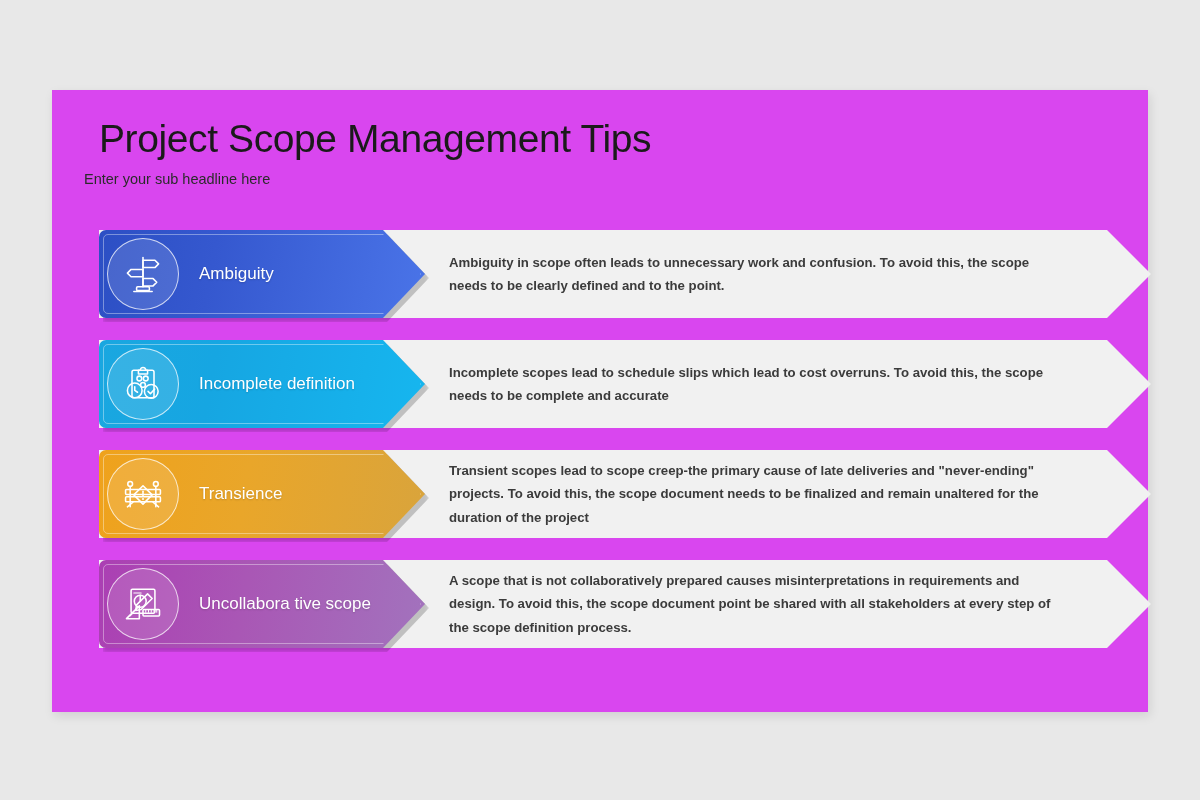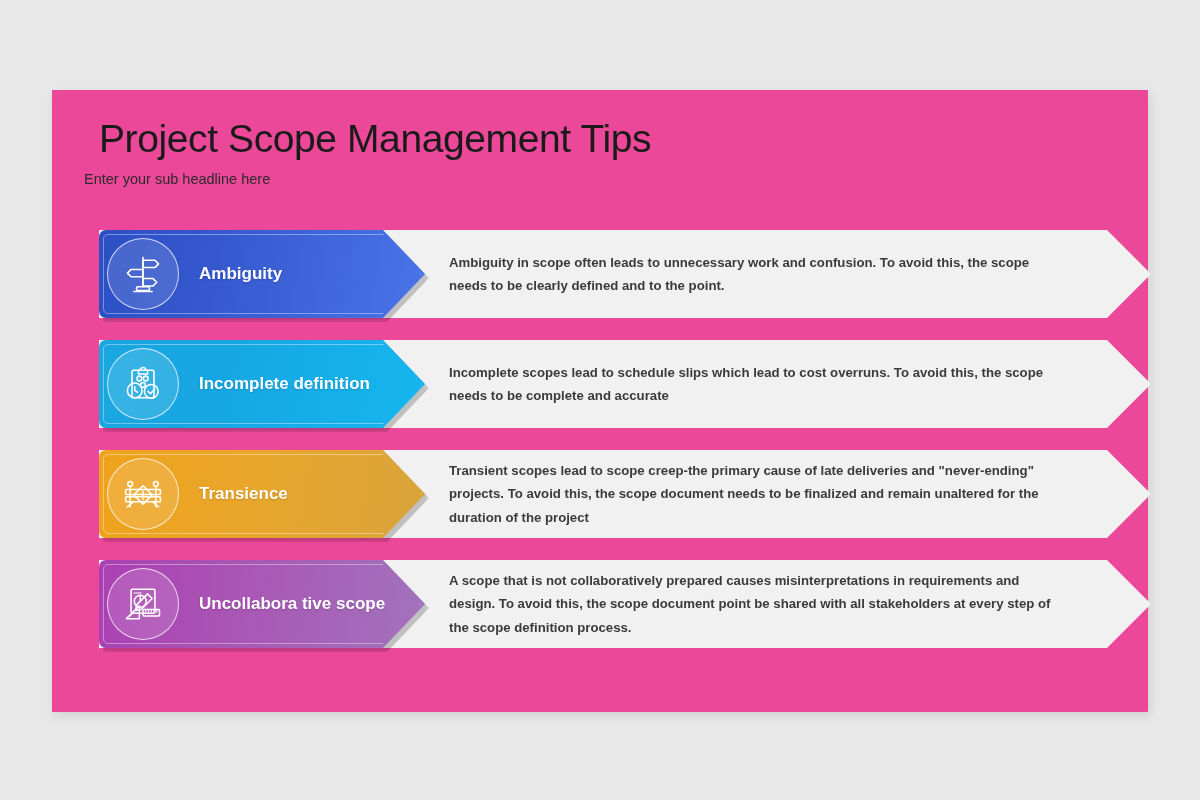"Project Scope Management Tips" #slide-card { background: #ec4899 -> #d946ef }
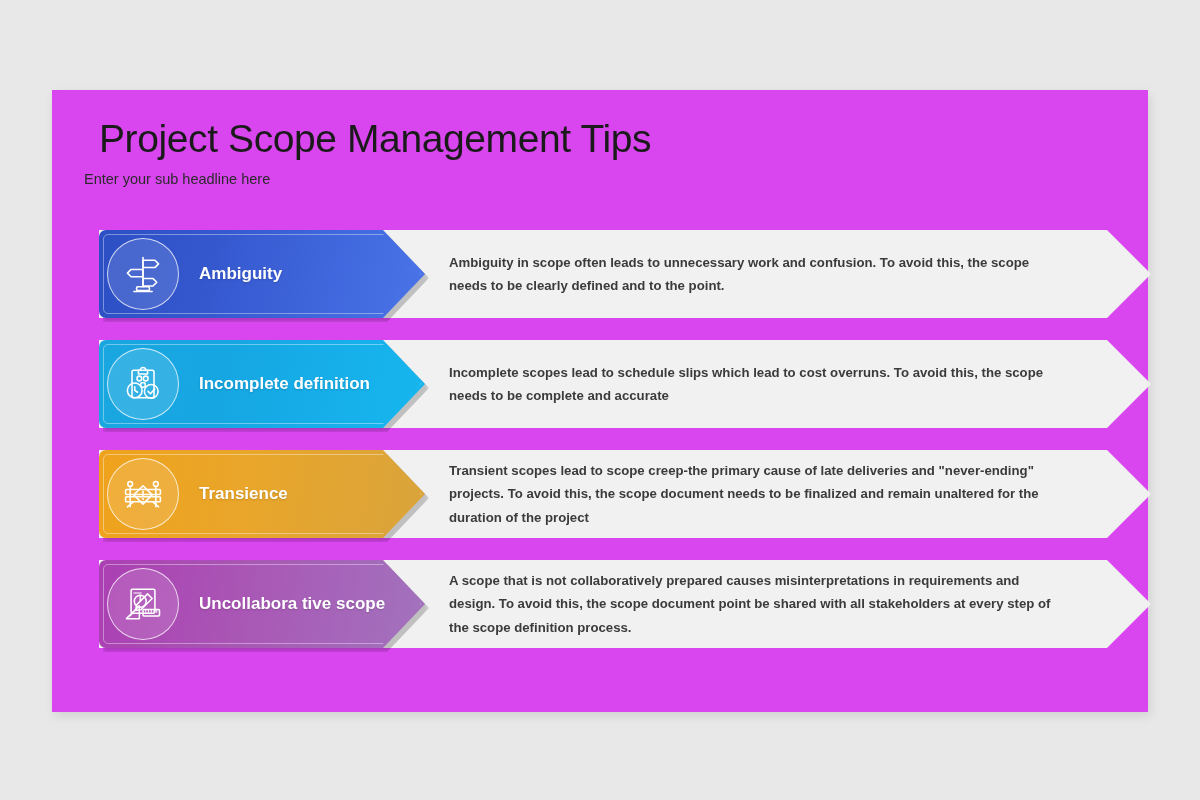"Ambiguity" .banner-label { font-weight: bold -> normal }
